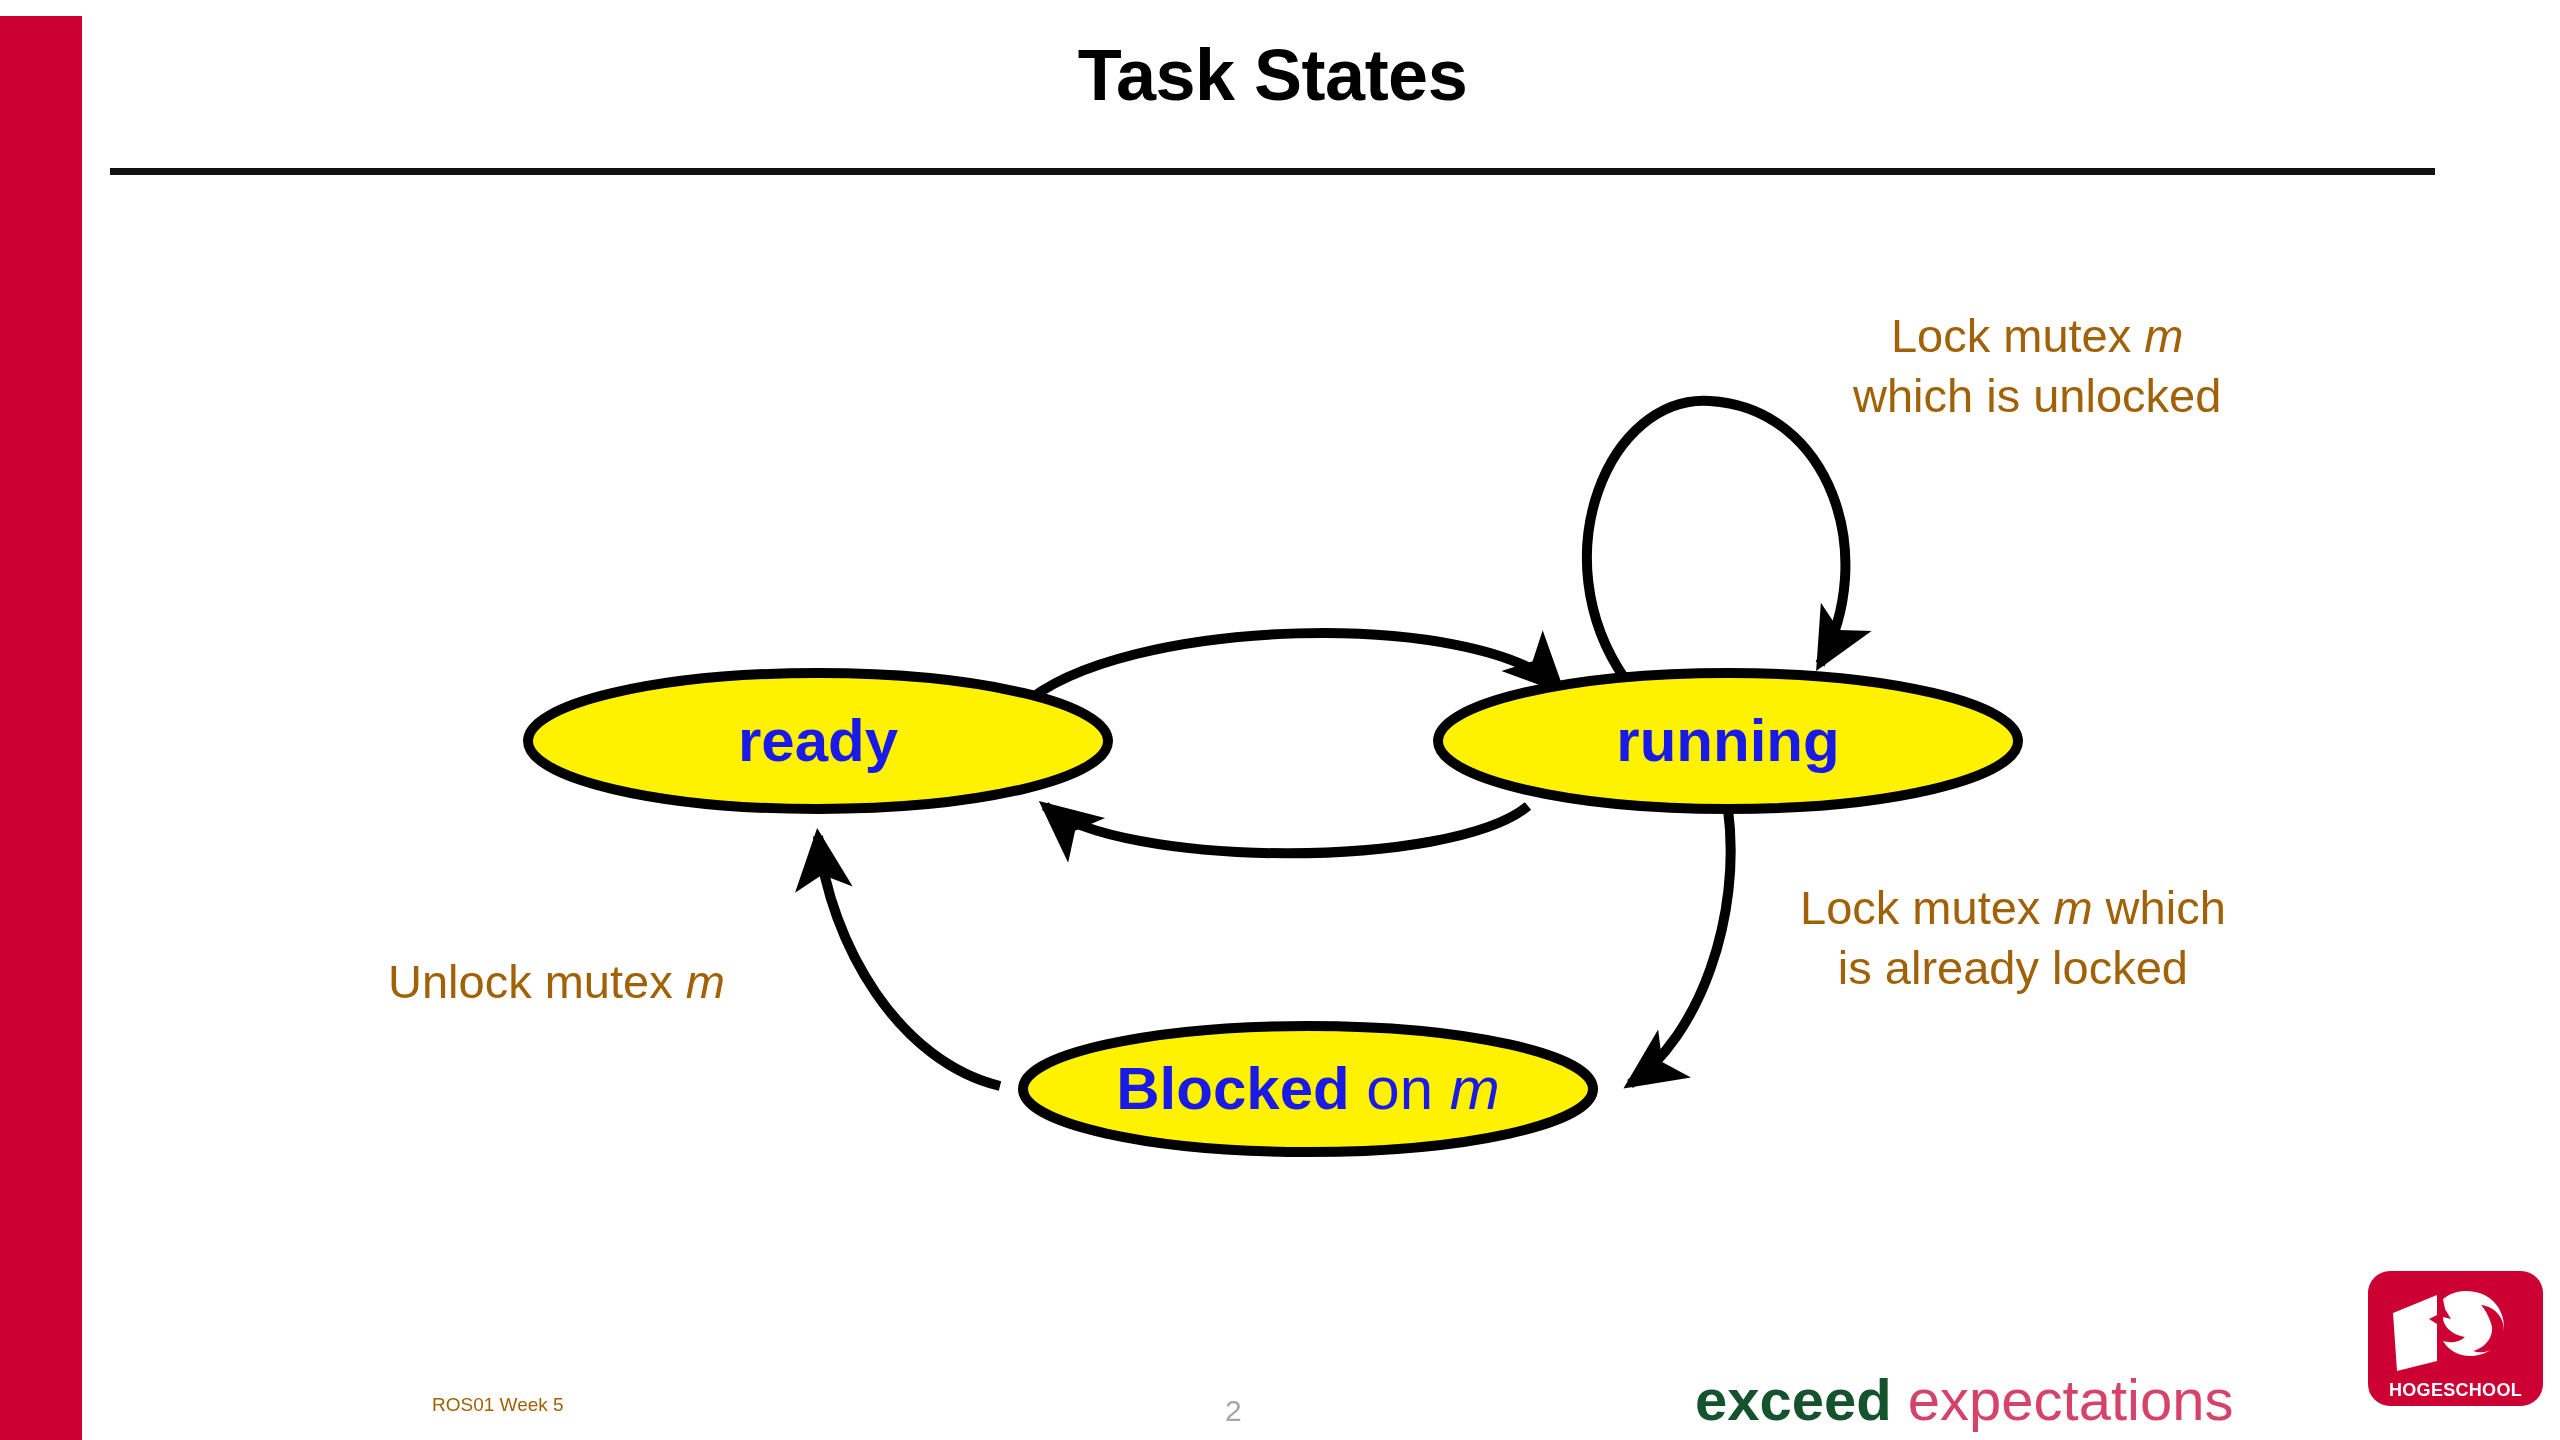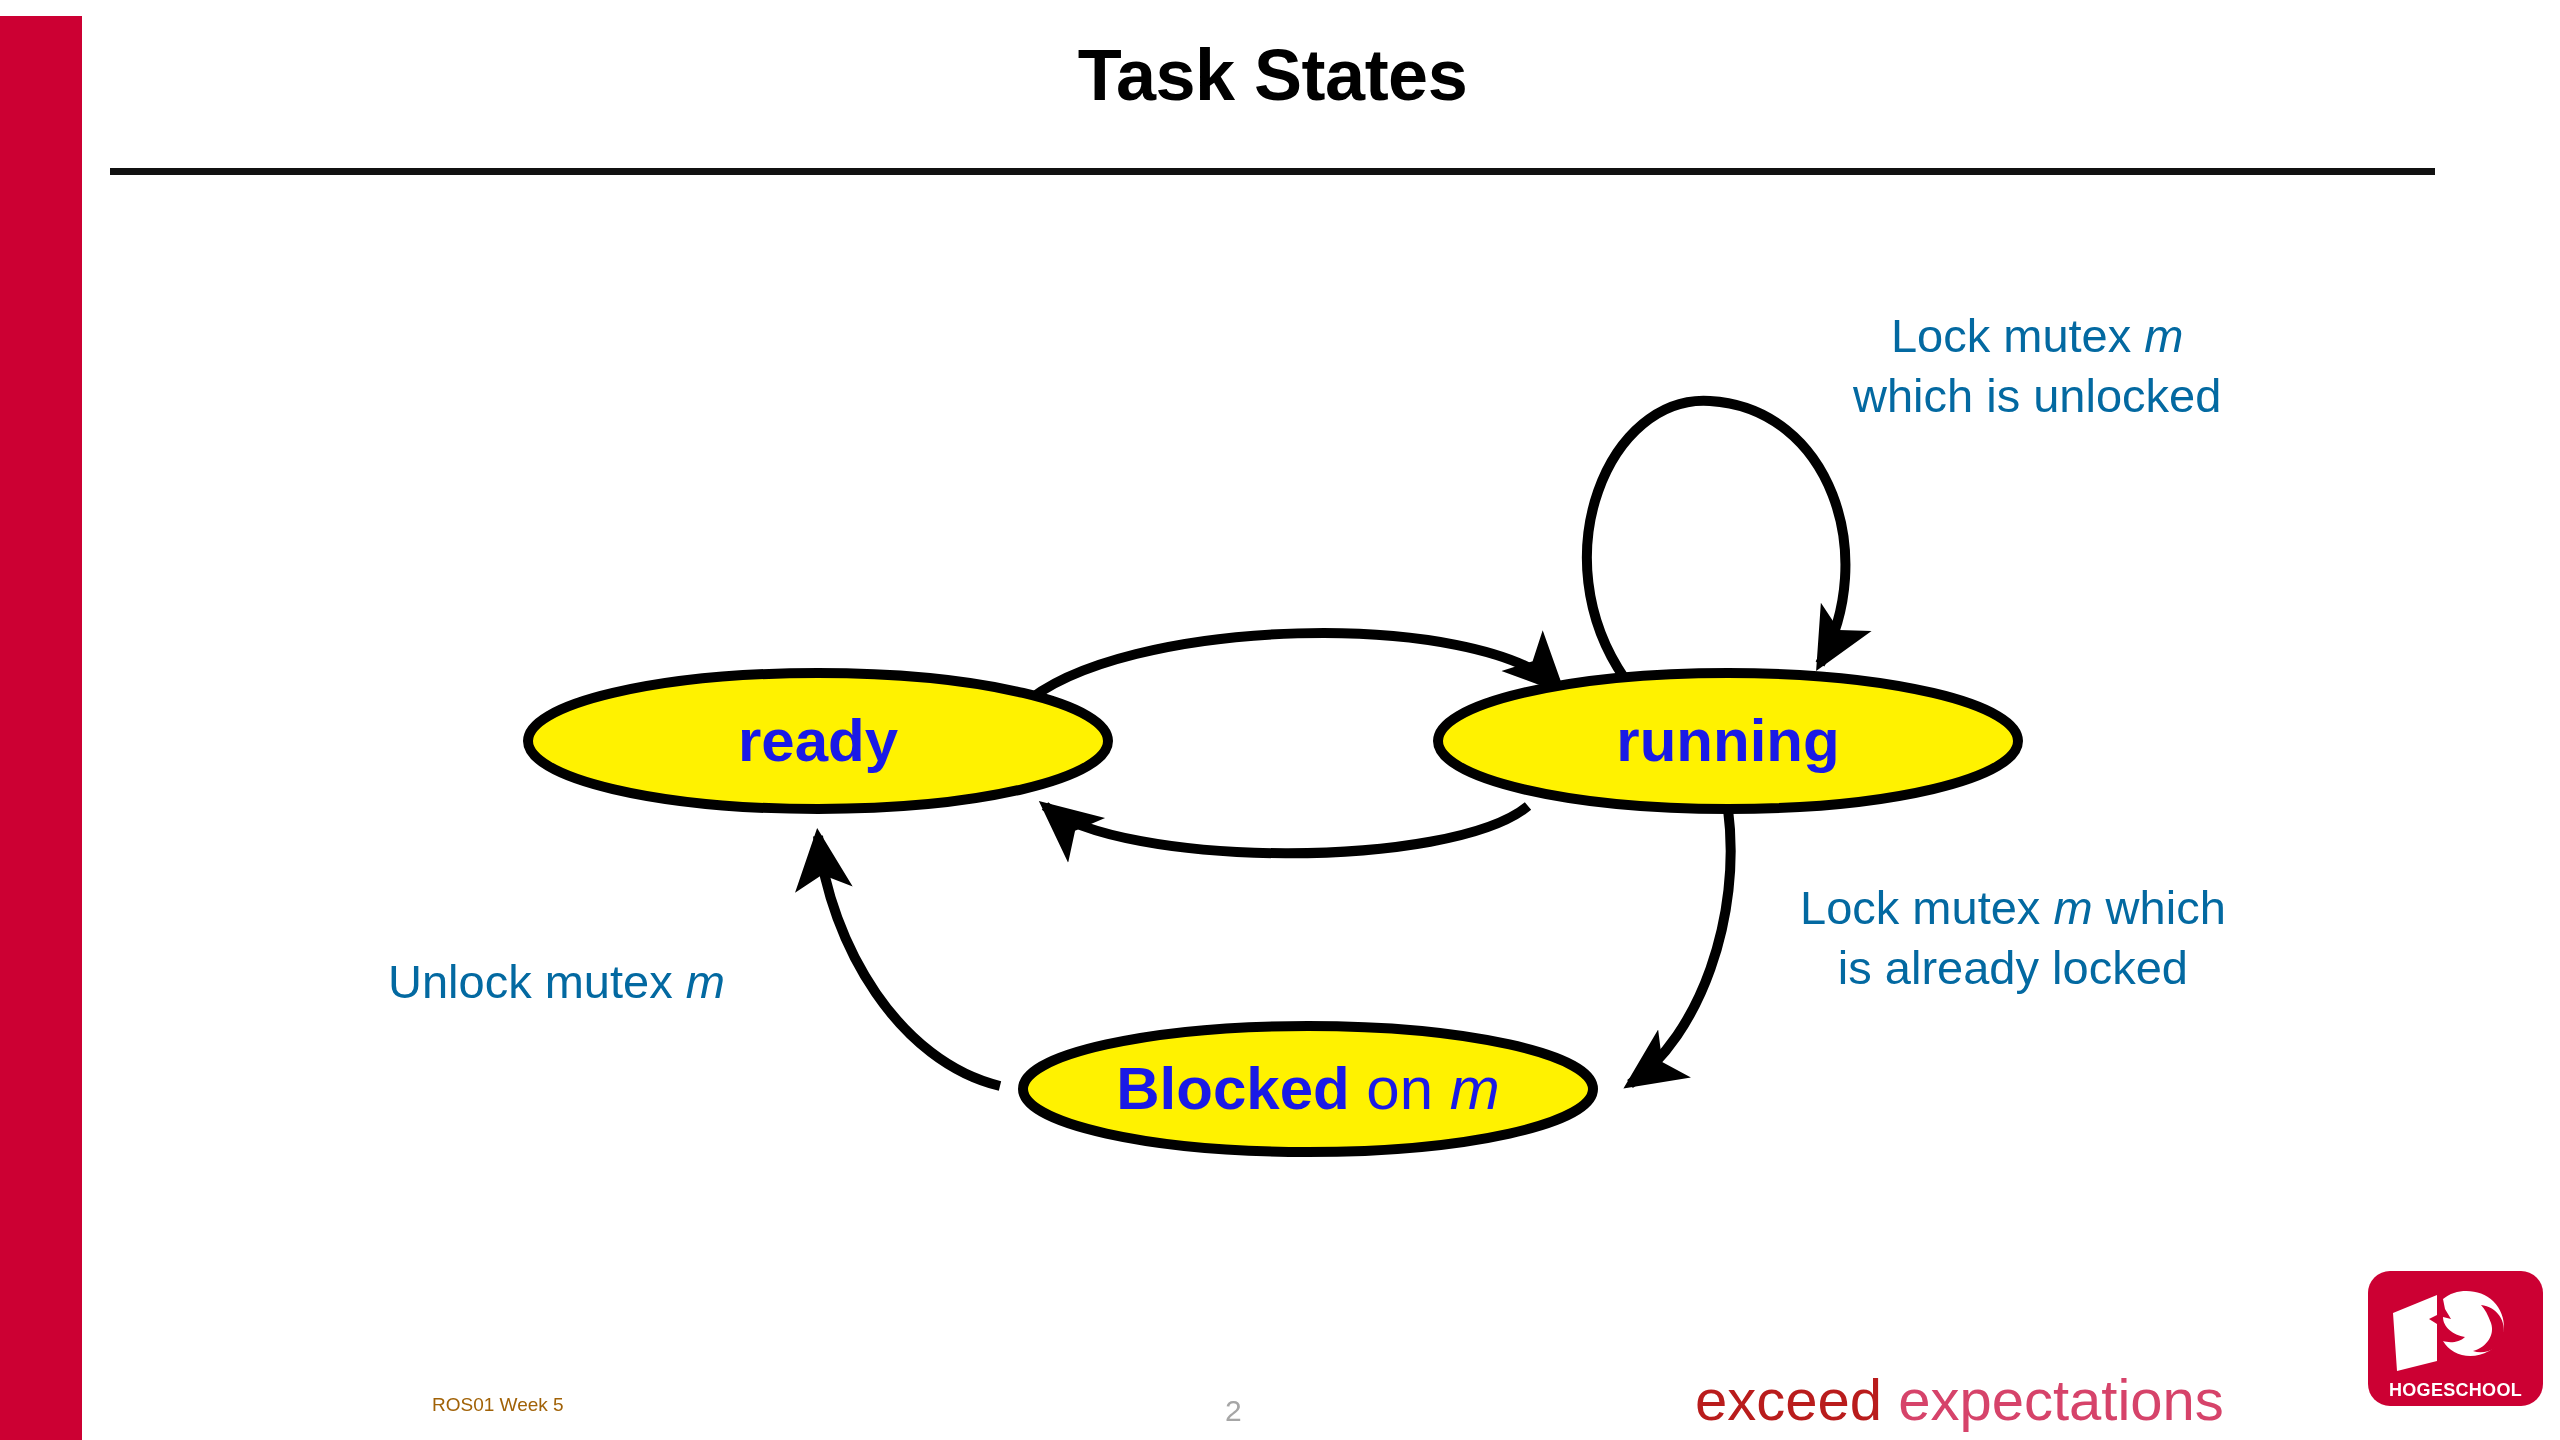"Lock mutex m" .annotation { color: #0369a1 -> #a16207 }
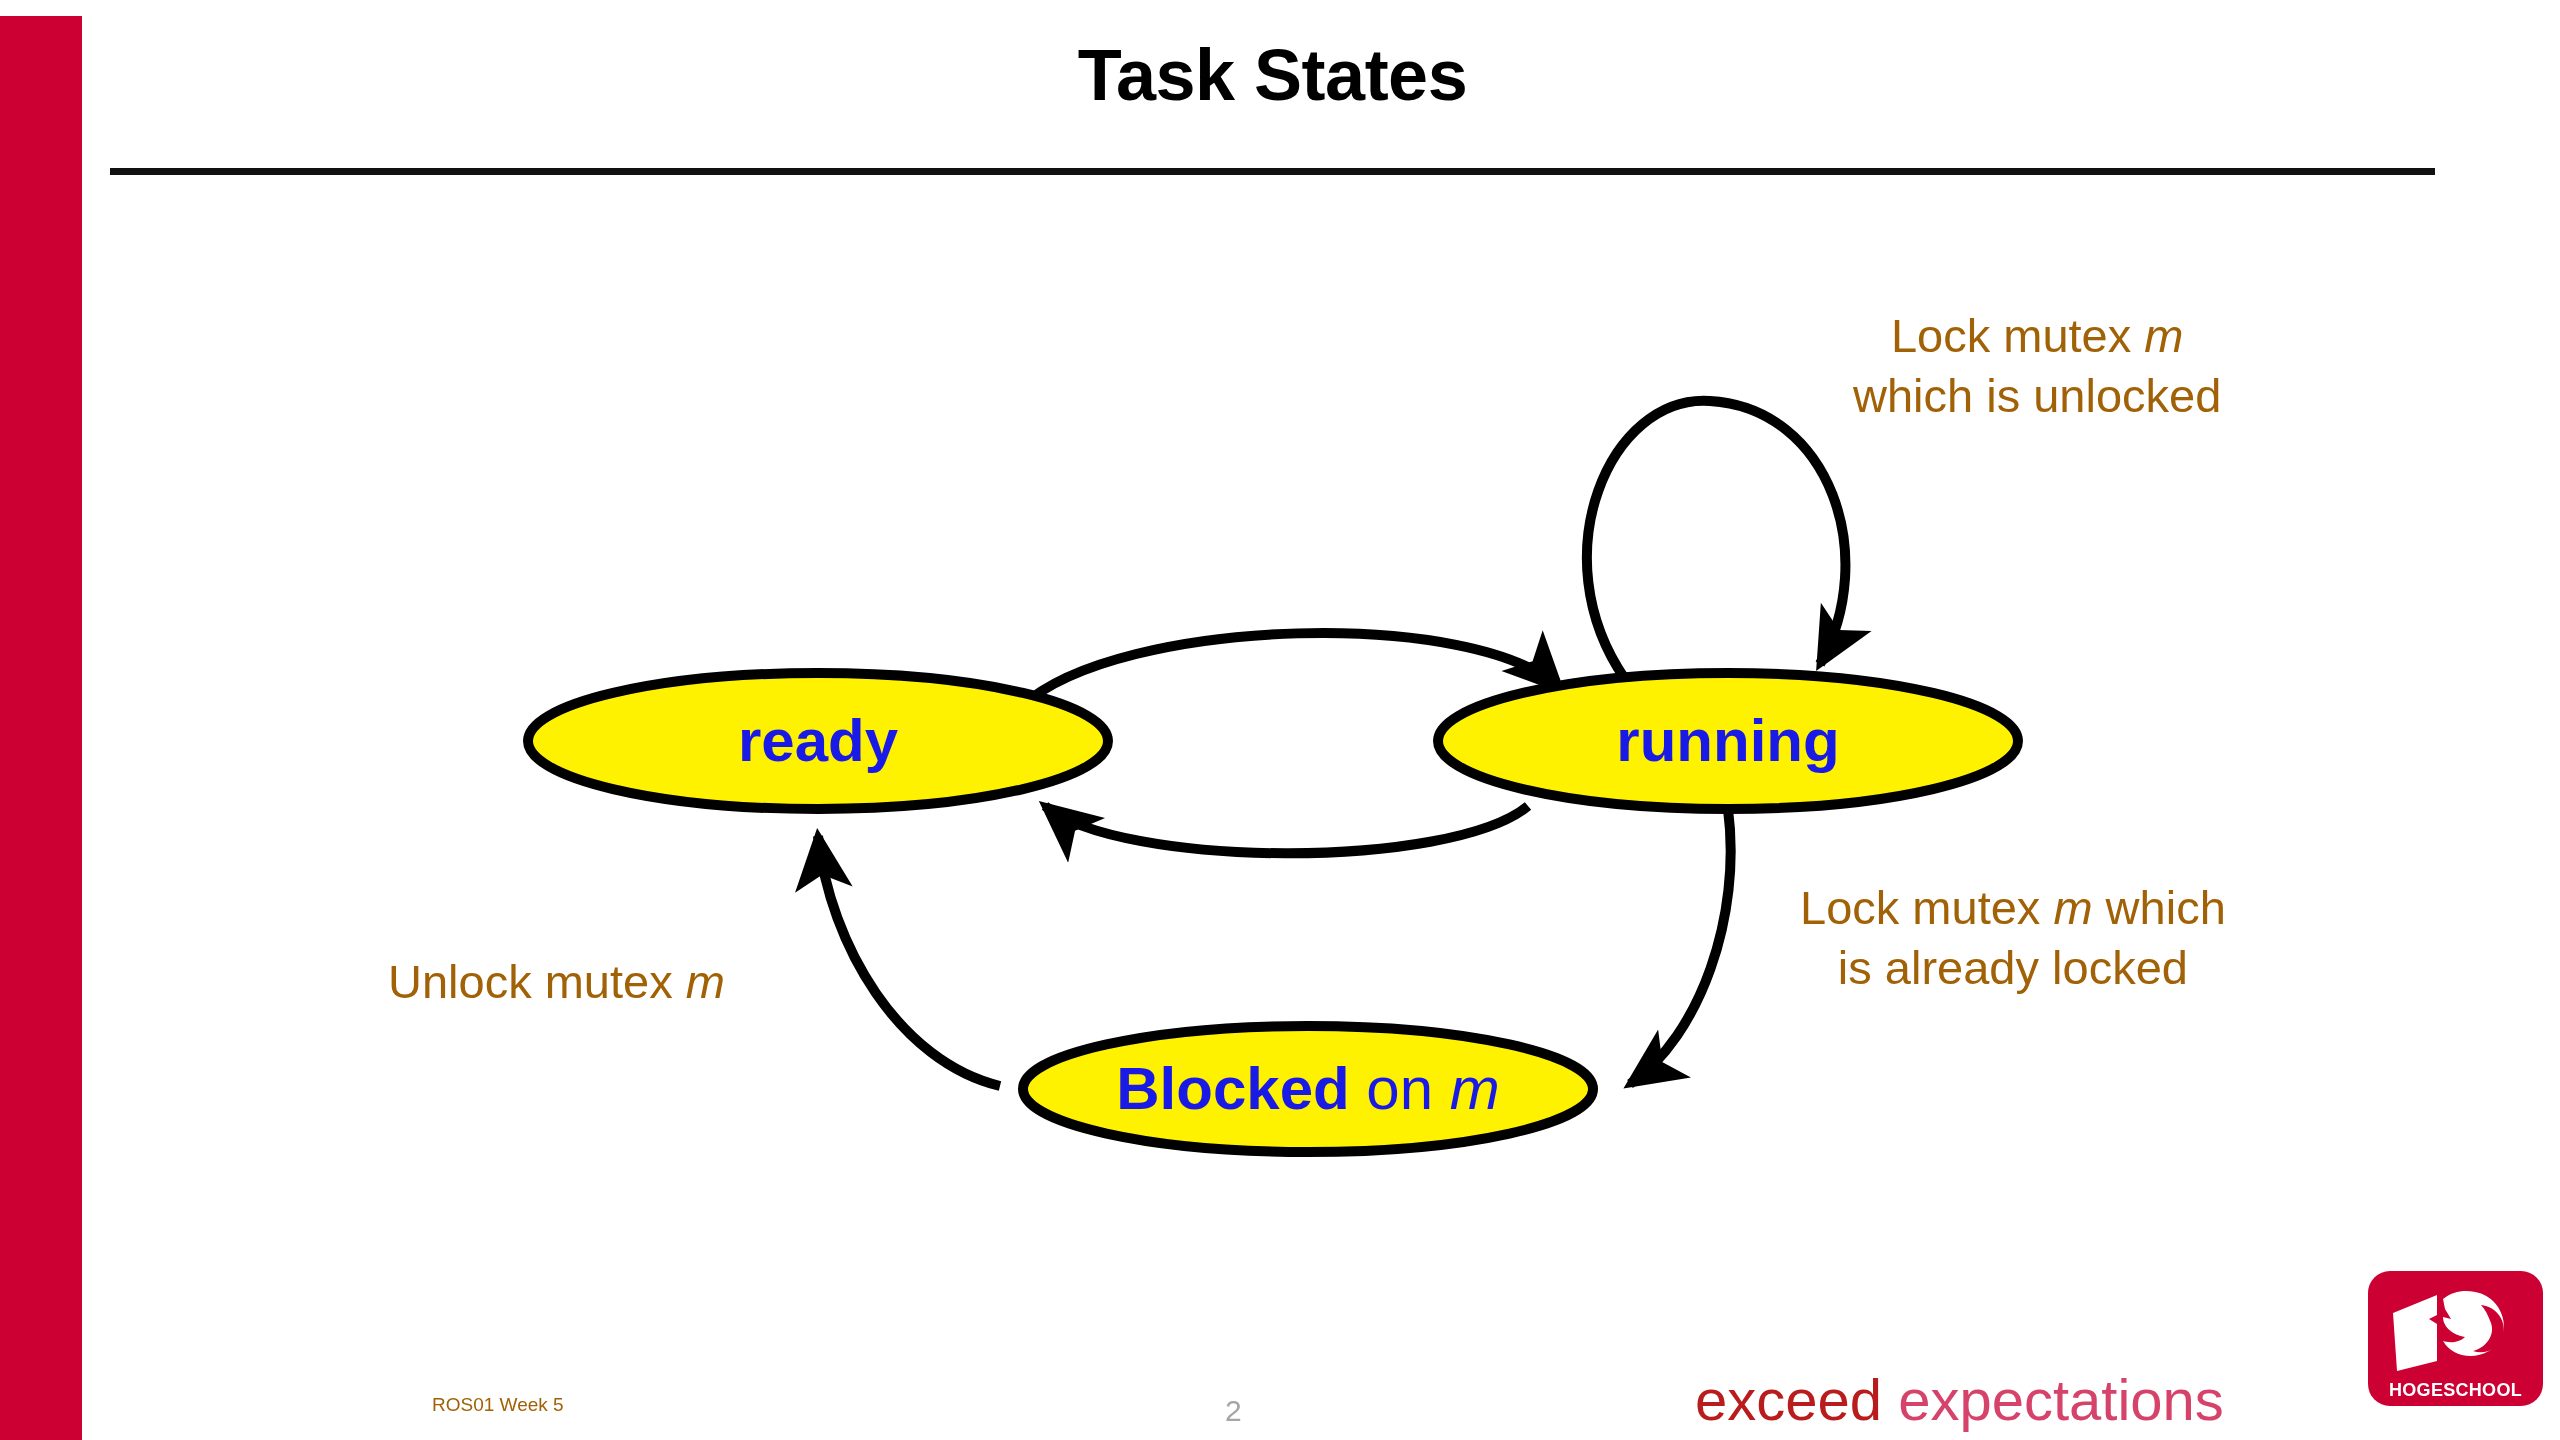"exceed" .footer-tagline .bold { color: #b91c1c -> #14532d; font-weight: normal -> bold }
